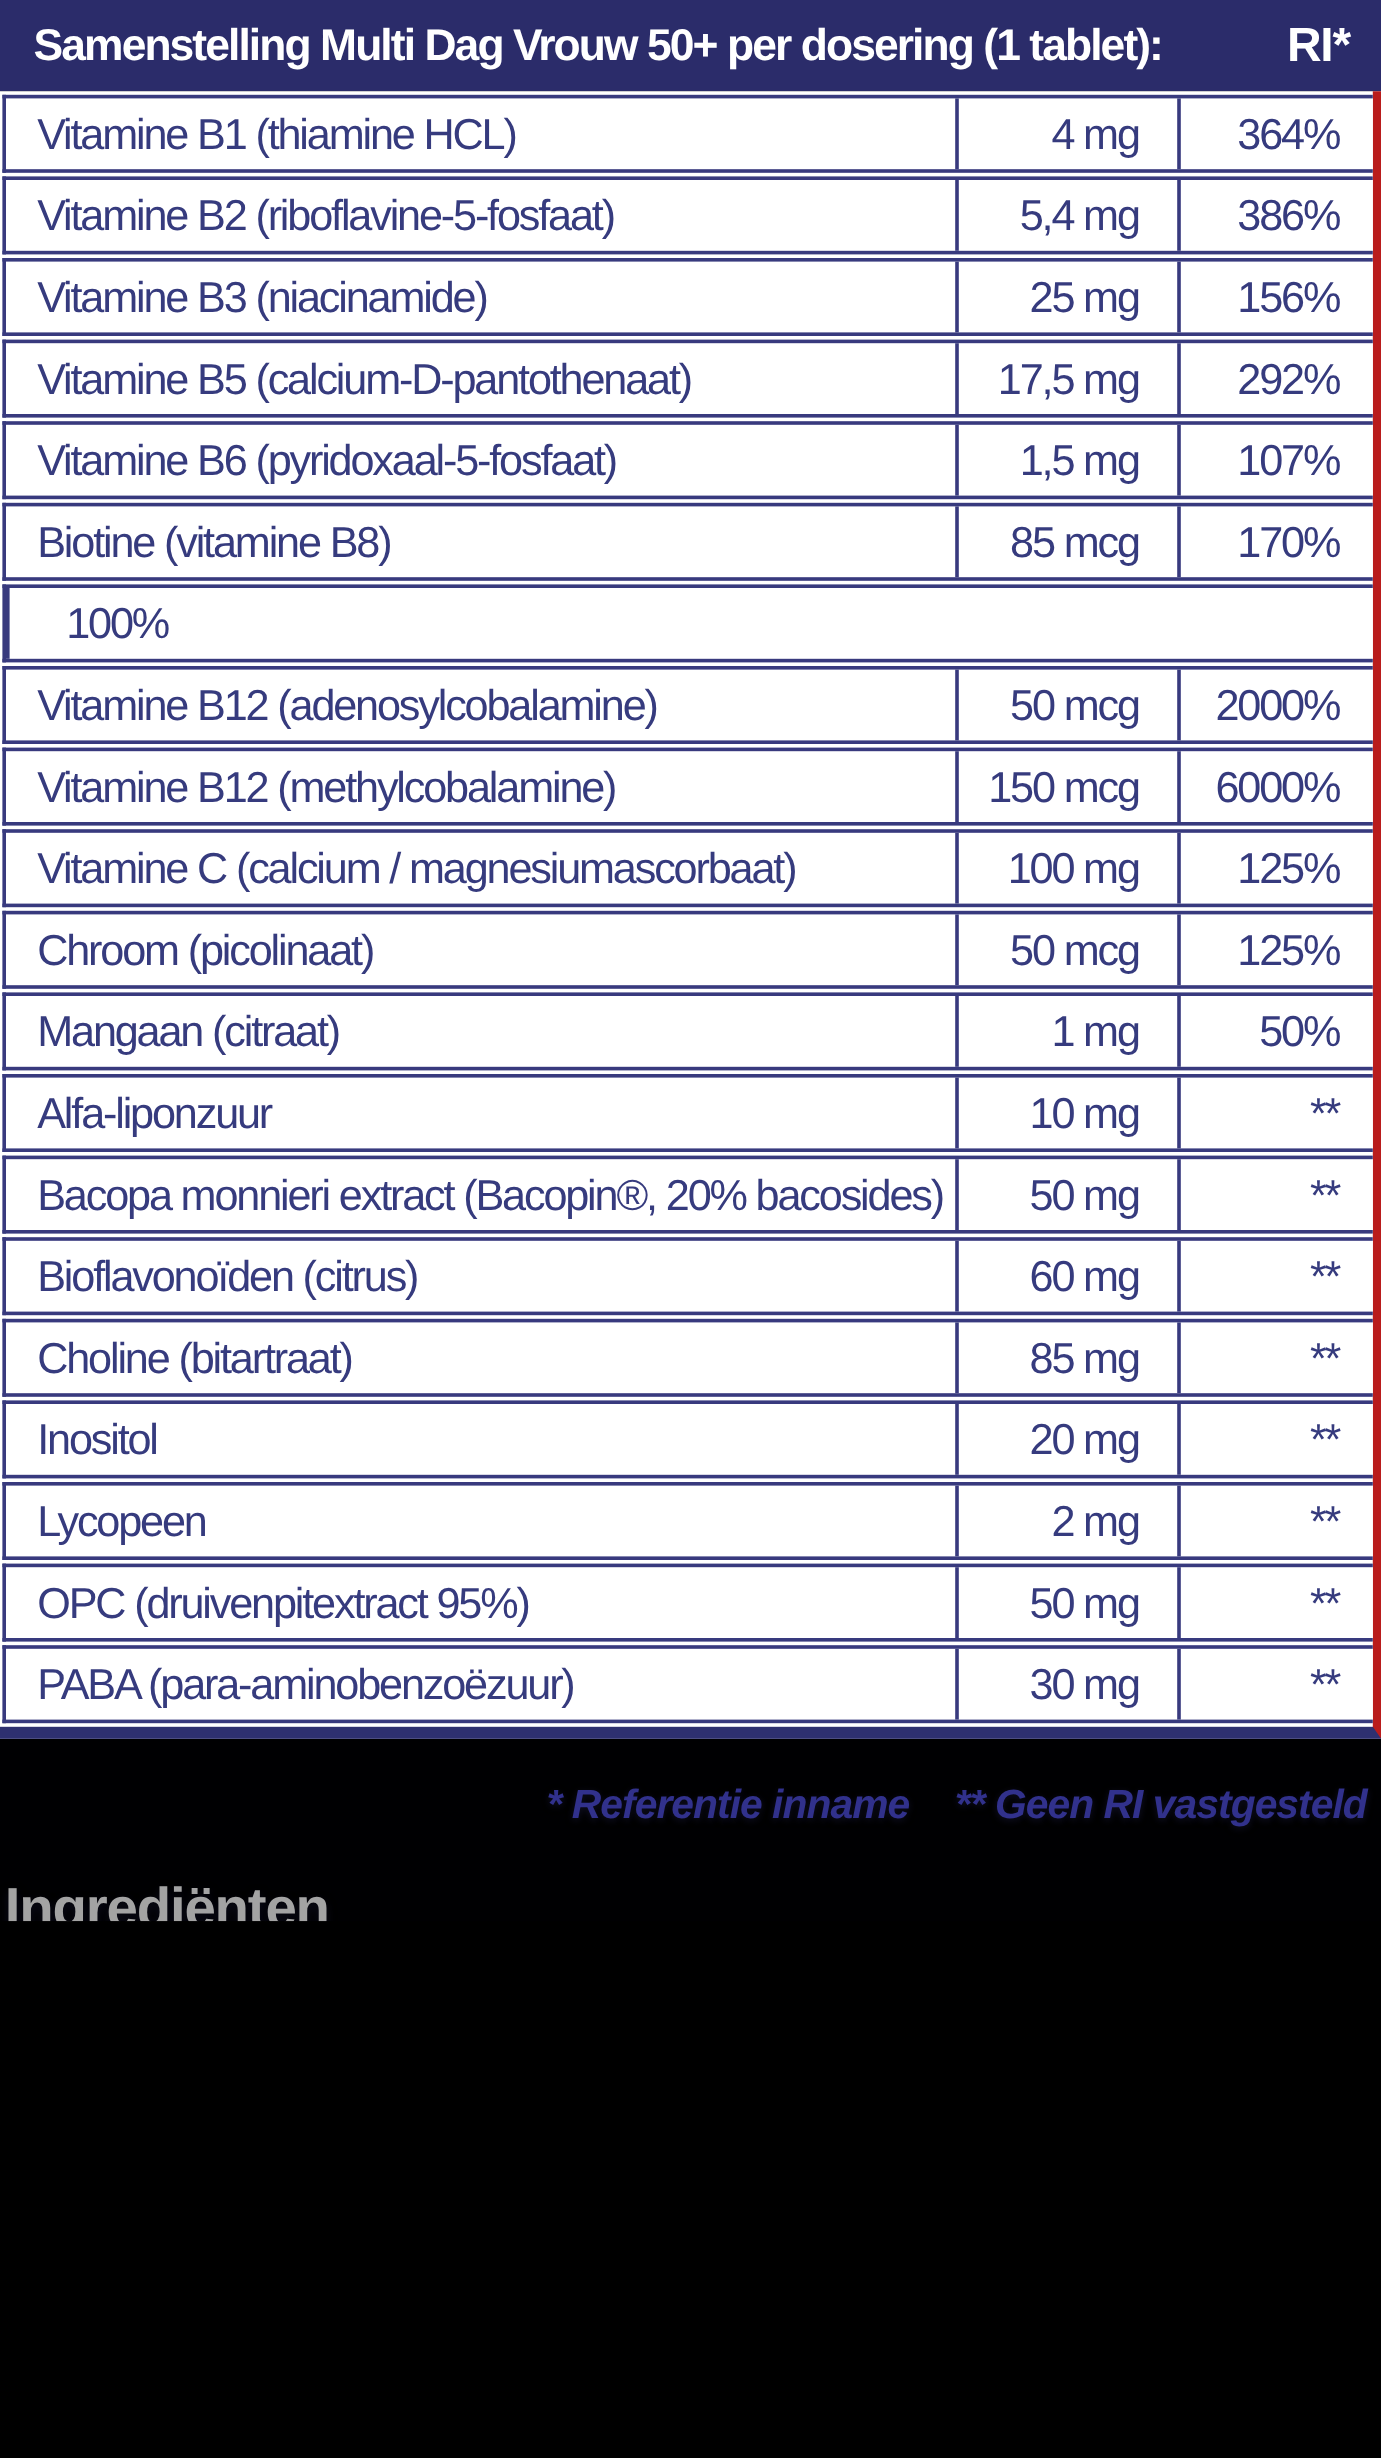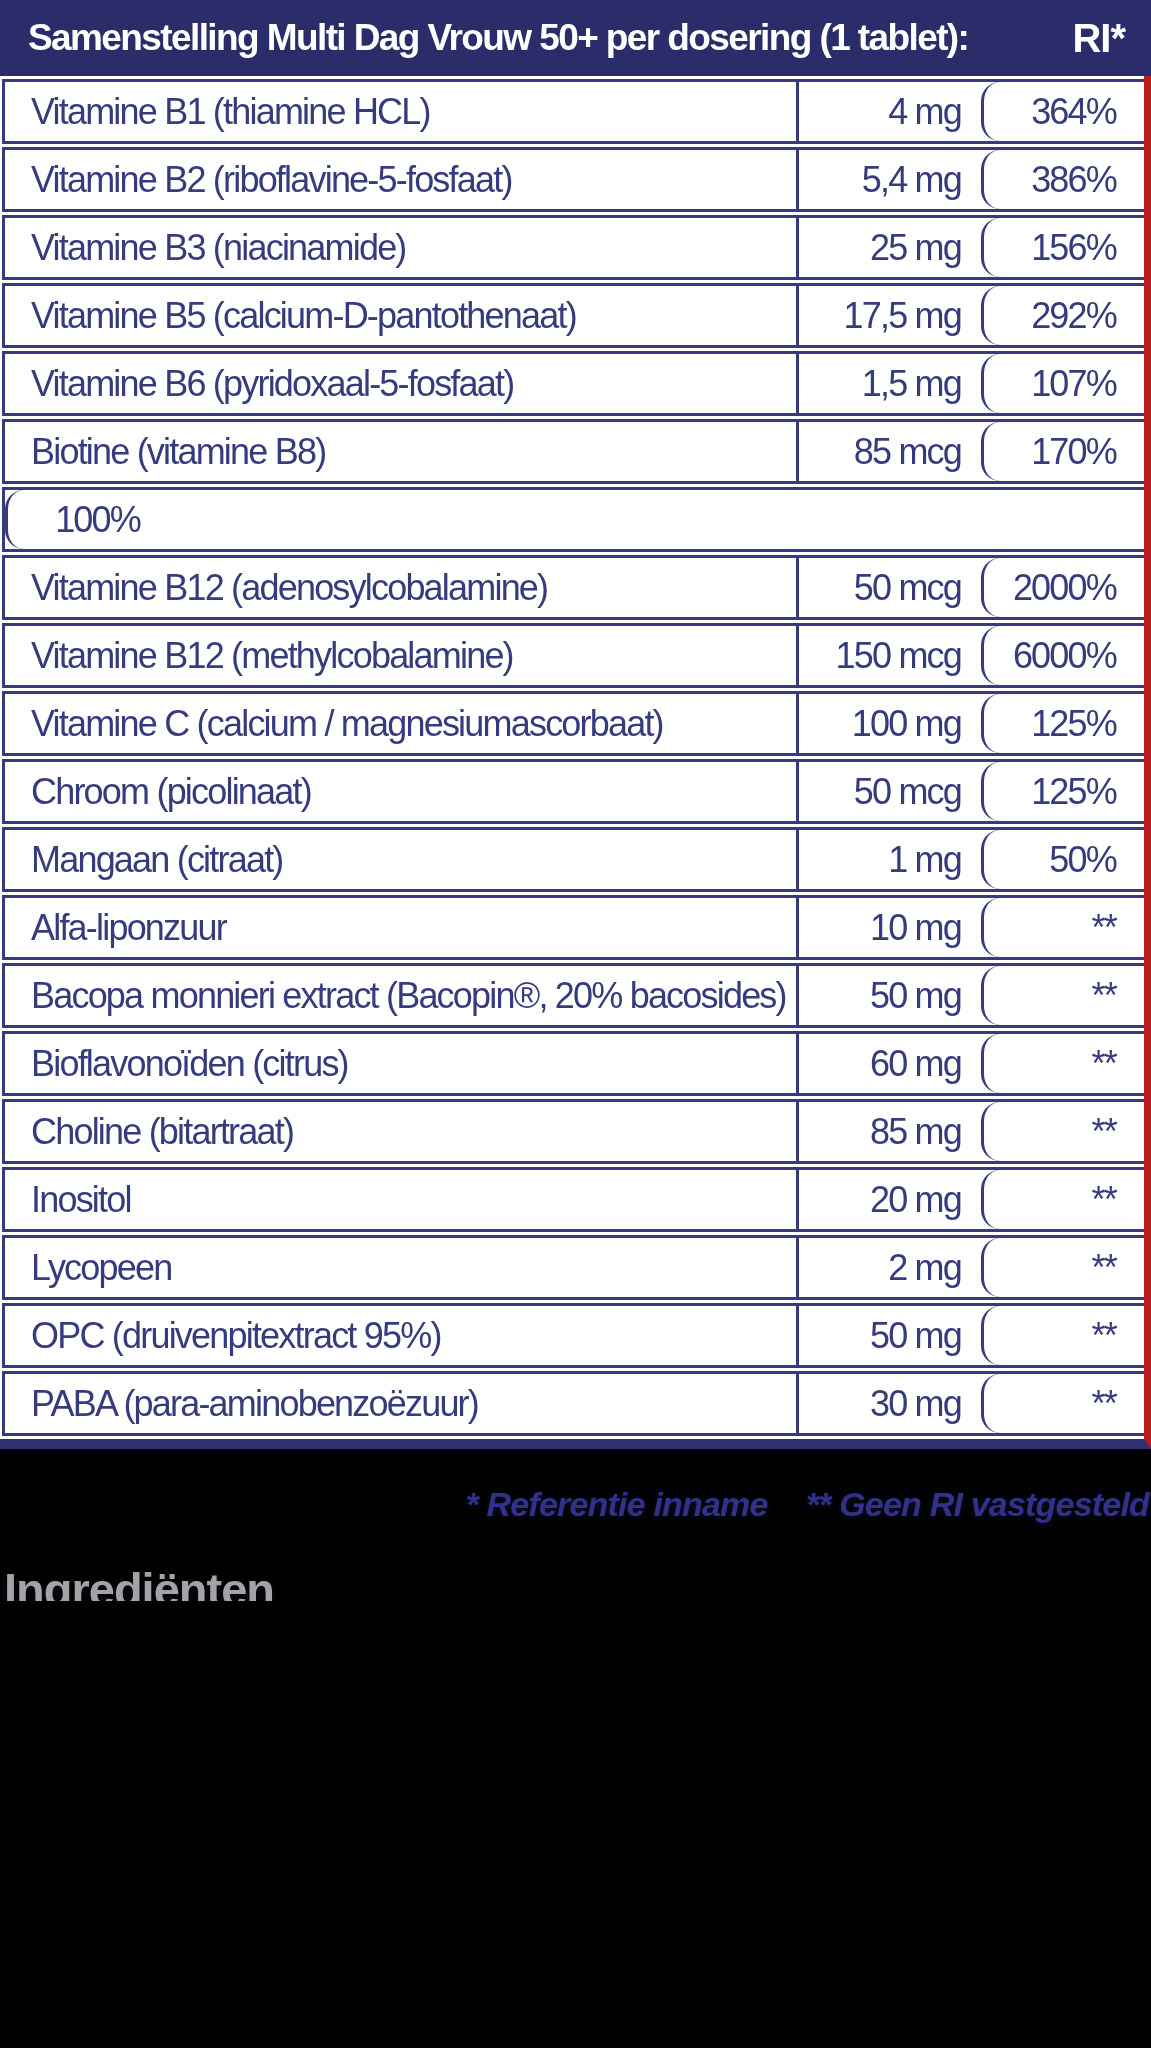"4 mg" .cell.amount { padding-right: 20px -> 32px }
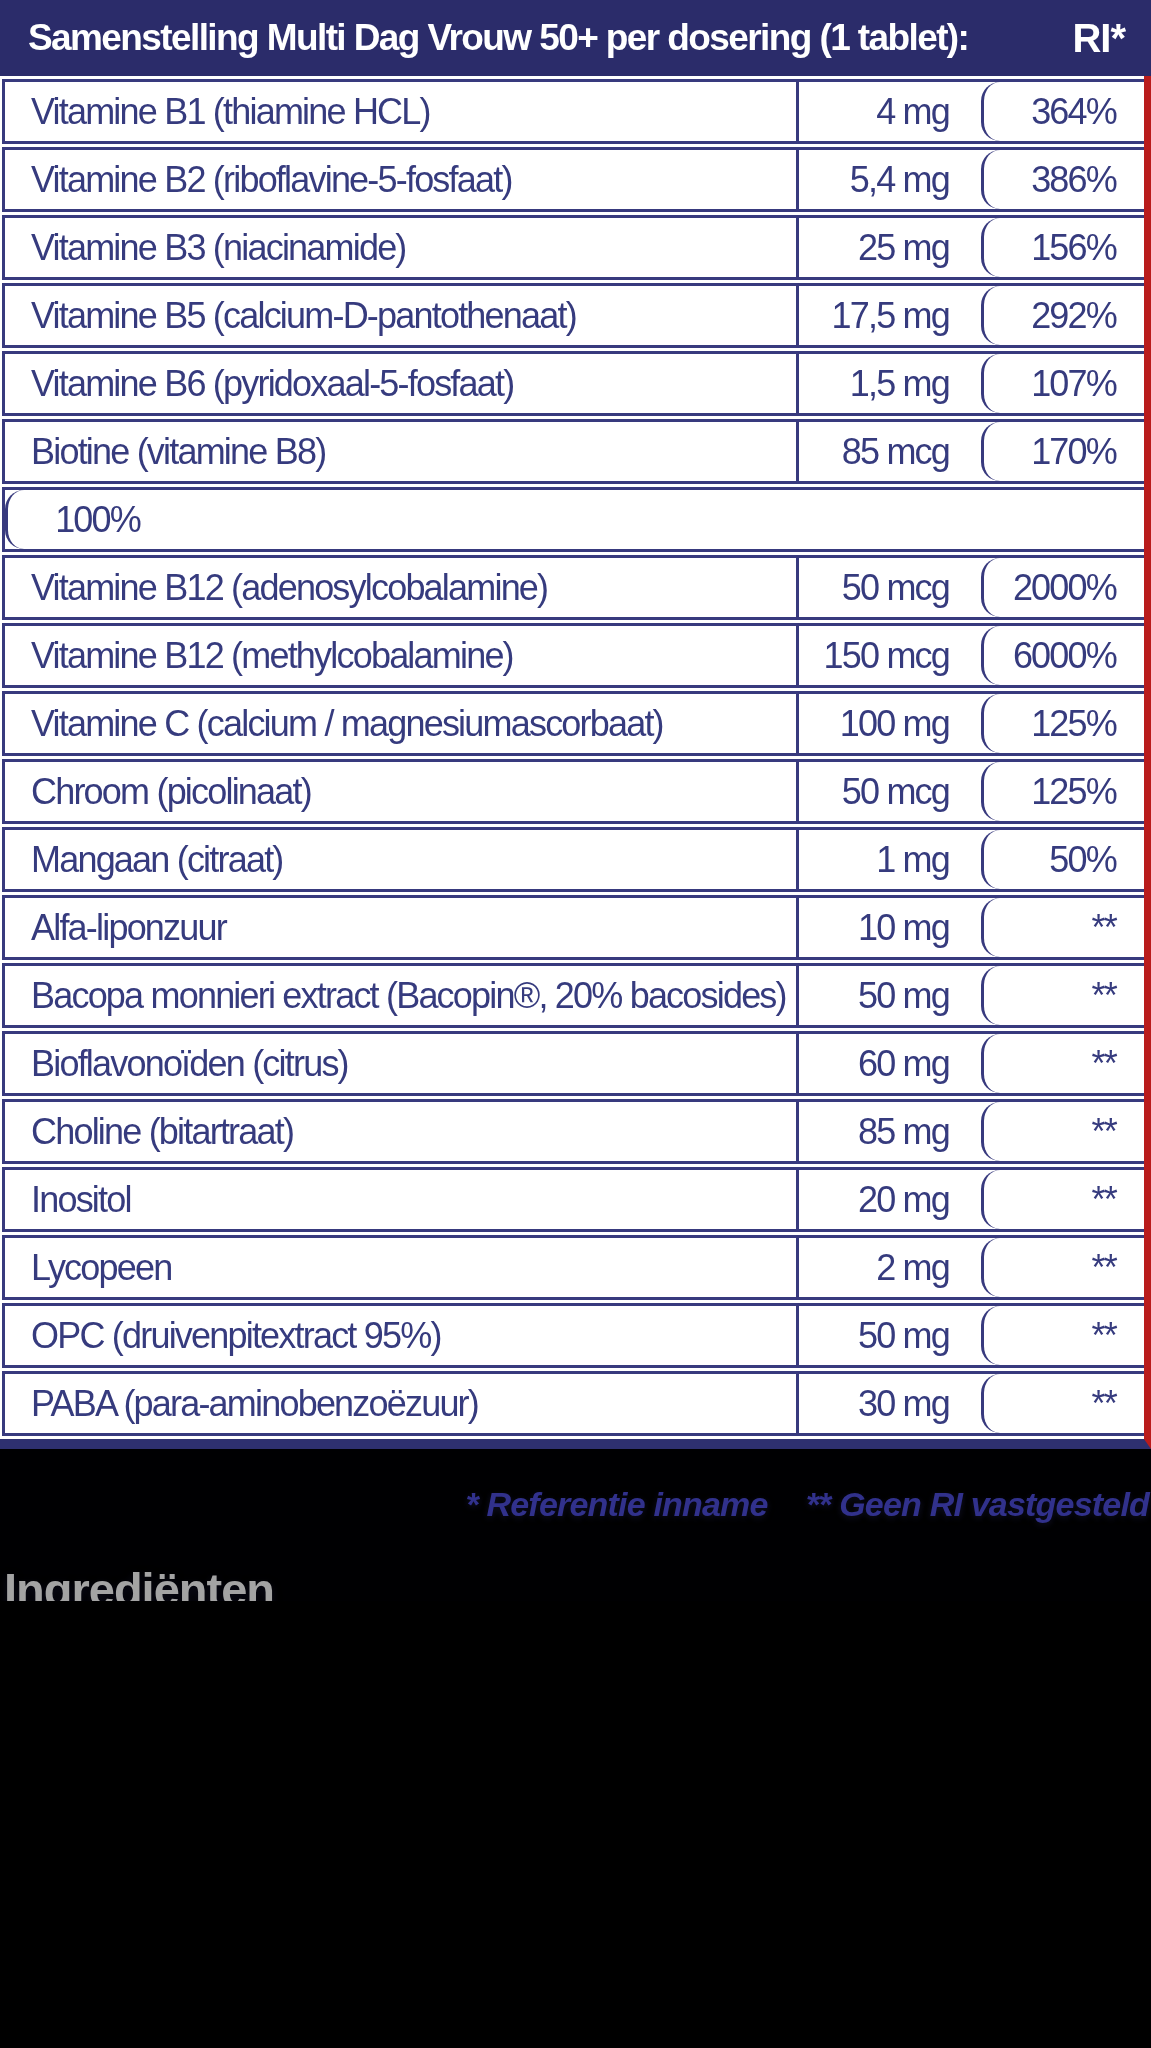"364%" .cell.ri-val { border-radius: 19px -> none }
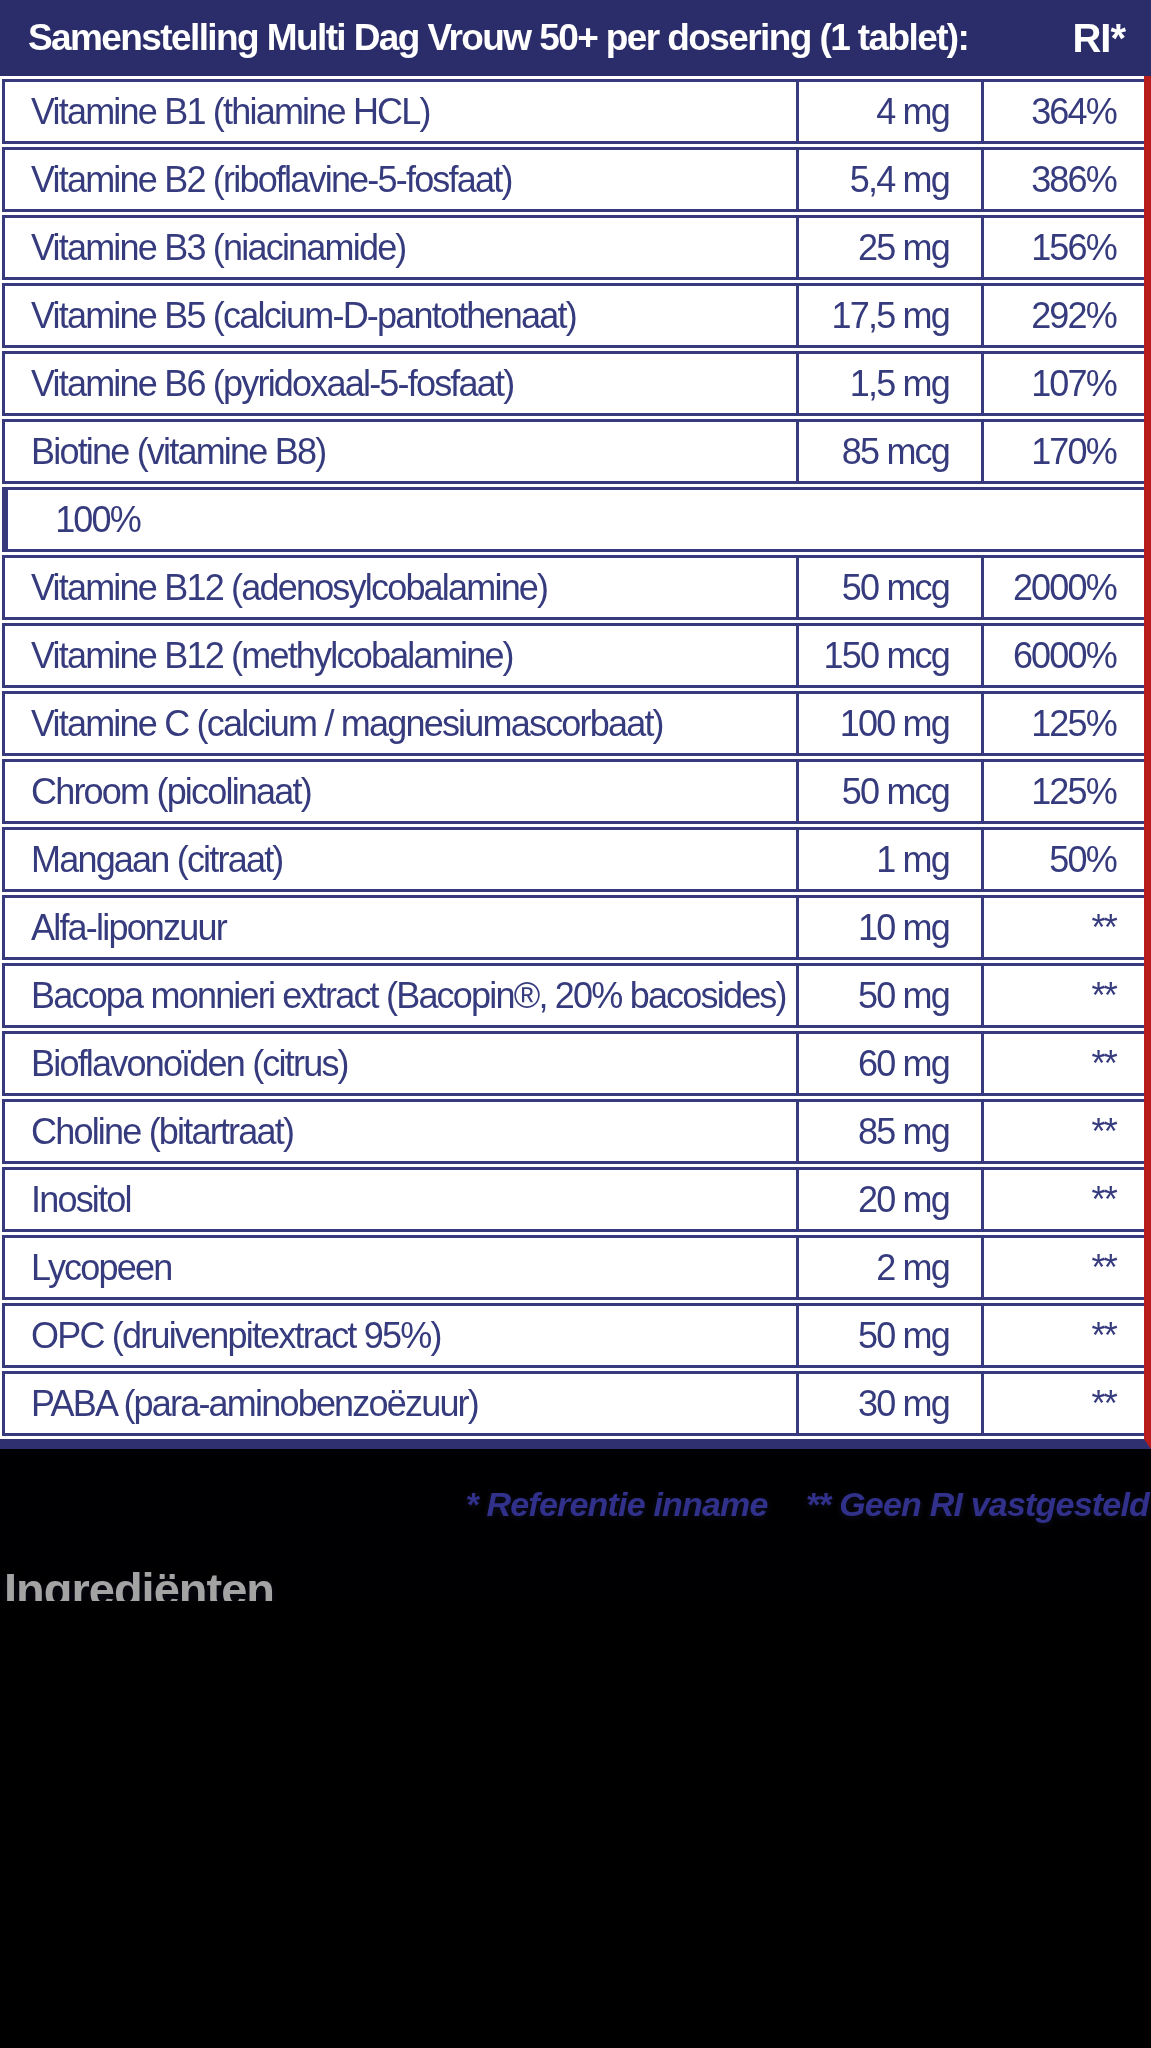"* Referentie inname ** Geen" .footnote { padding-right: 2px -> 12px }
